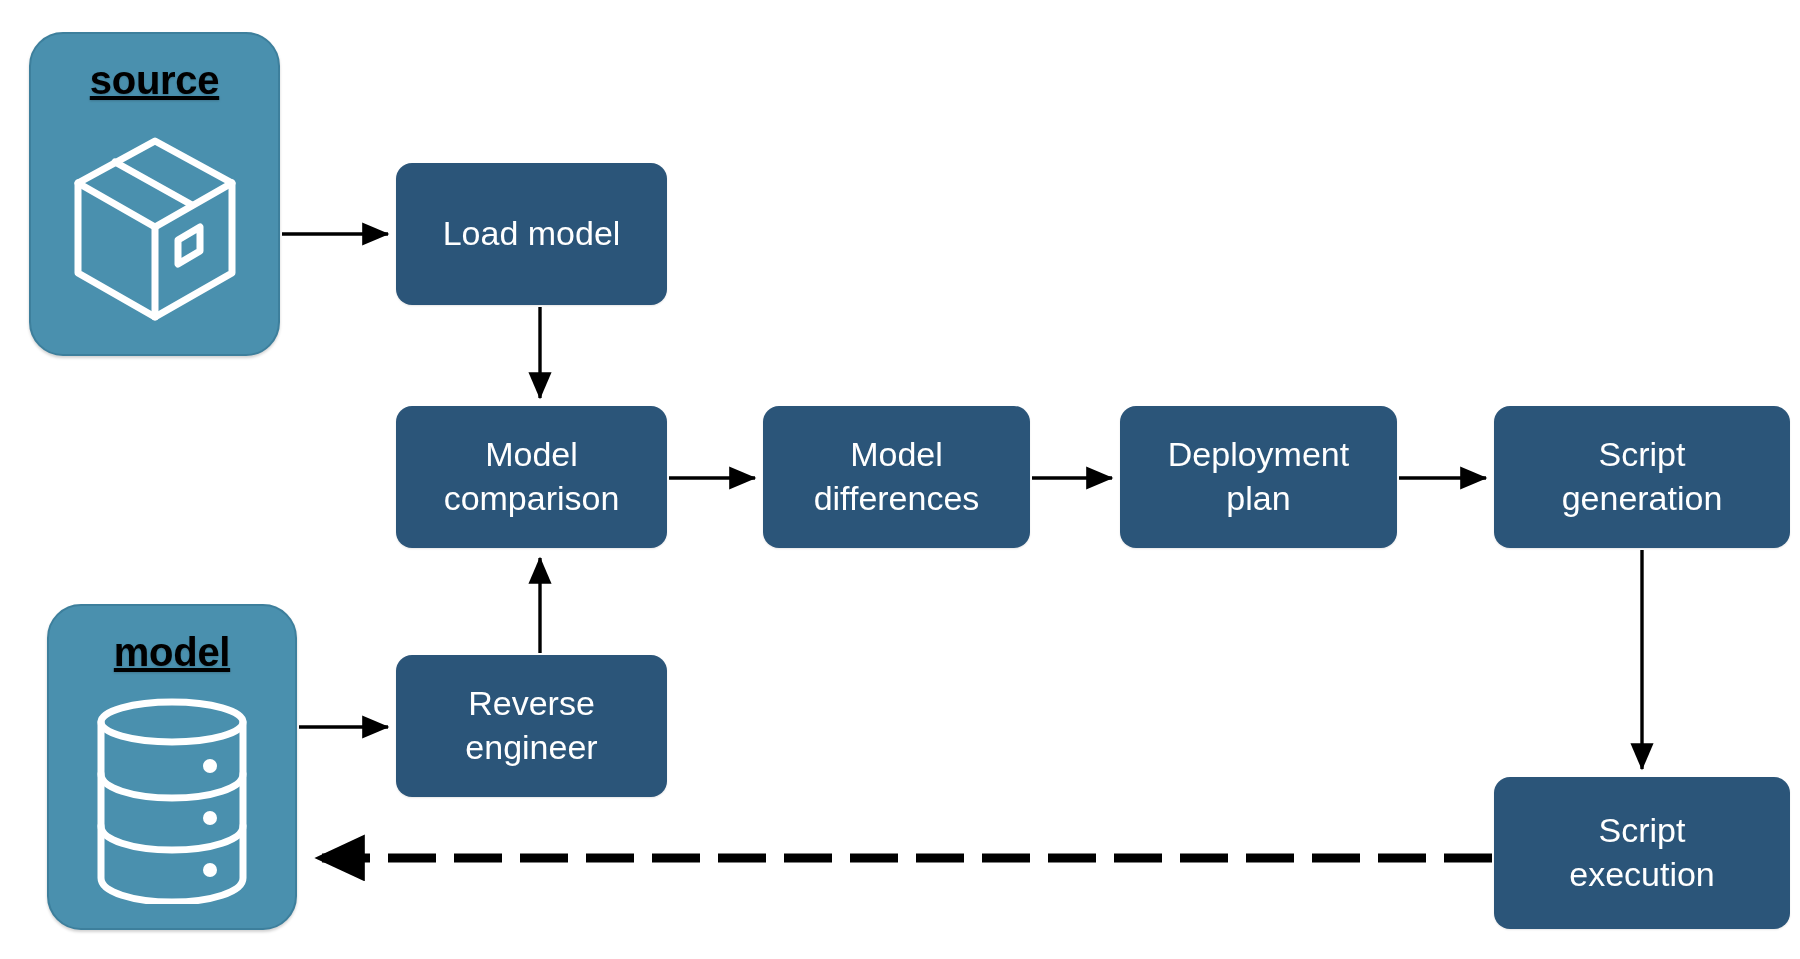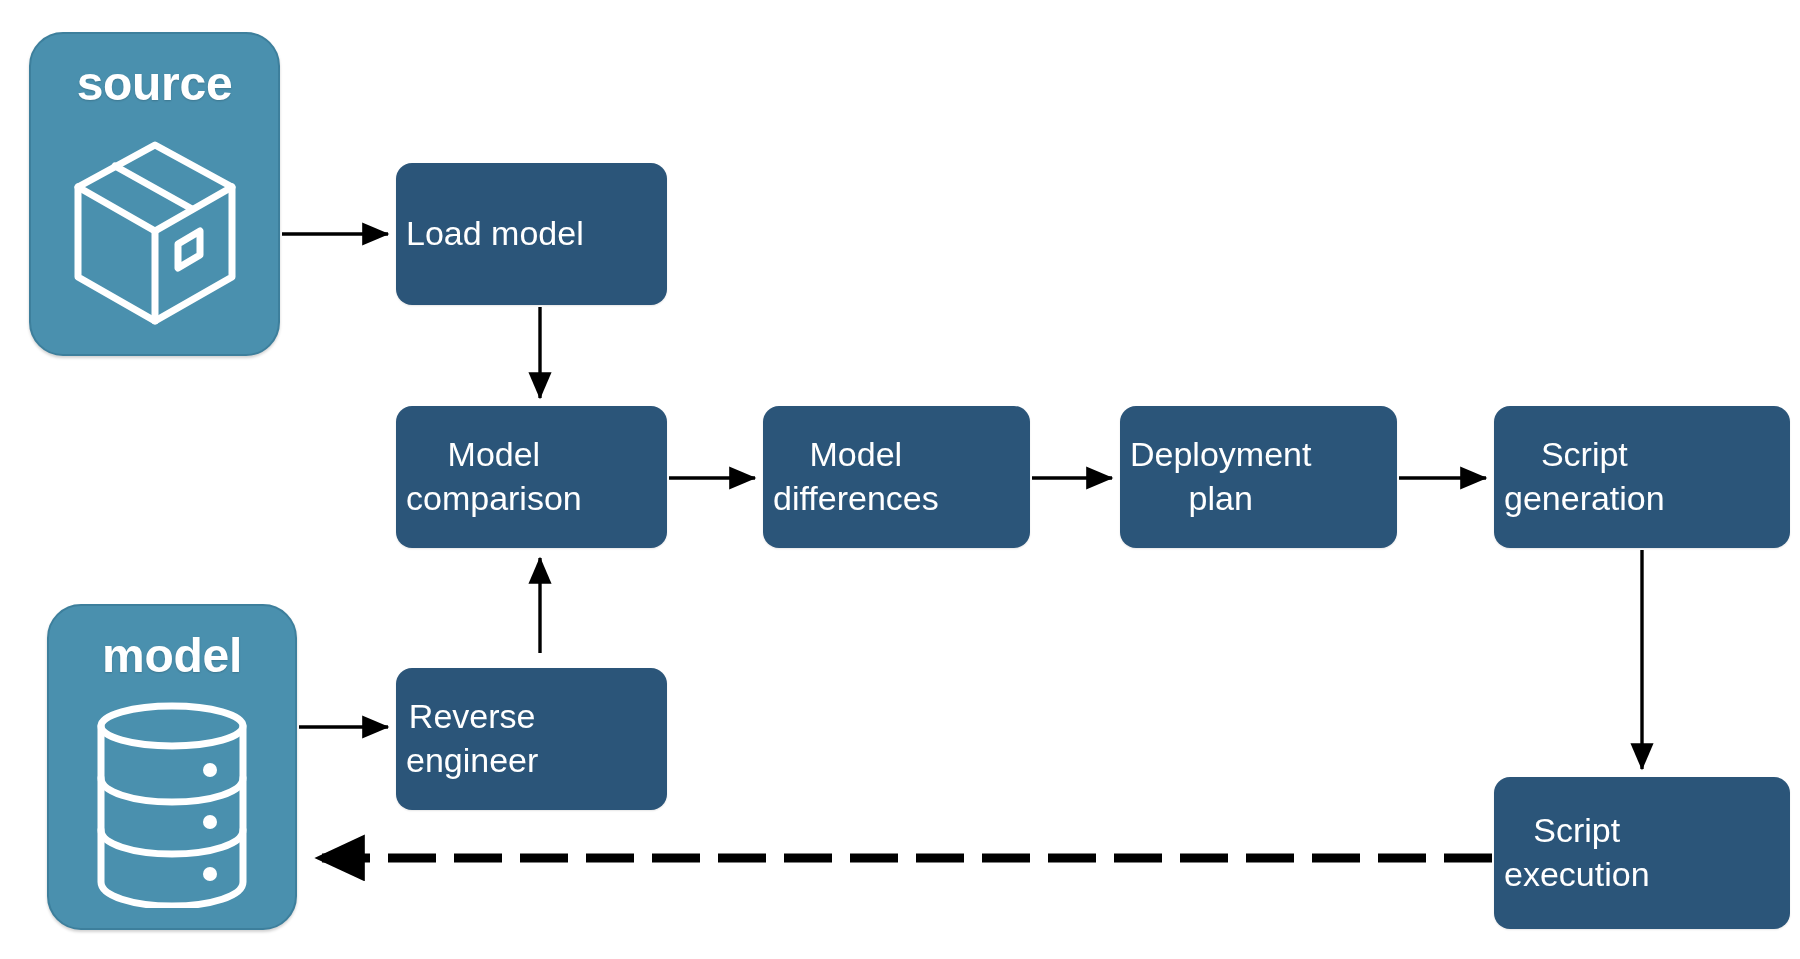"source" .endpoint .ep-label { color: #ffffff -> #000000; font-size: 48px -> 40px; text-decoration: none -> underline }
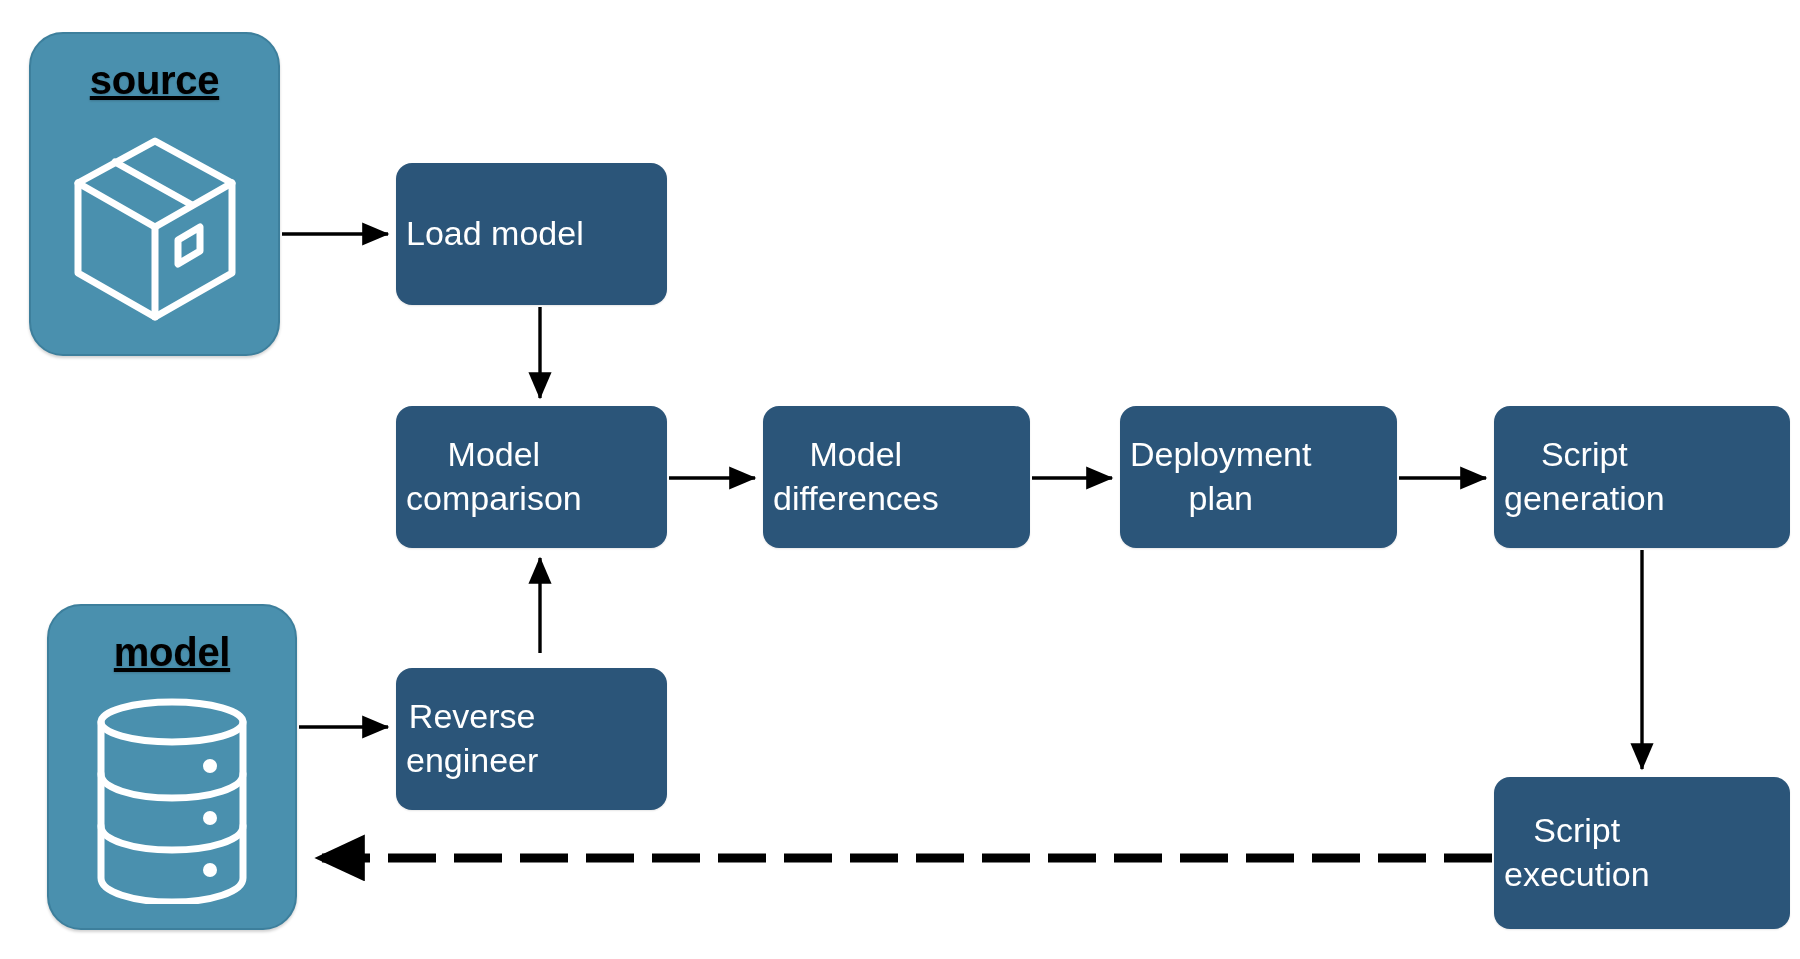"Load model" .node { justify-content: flex-start -> center }
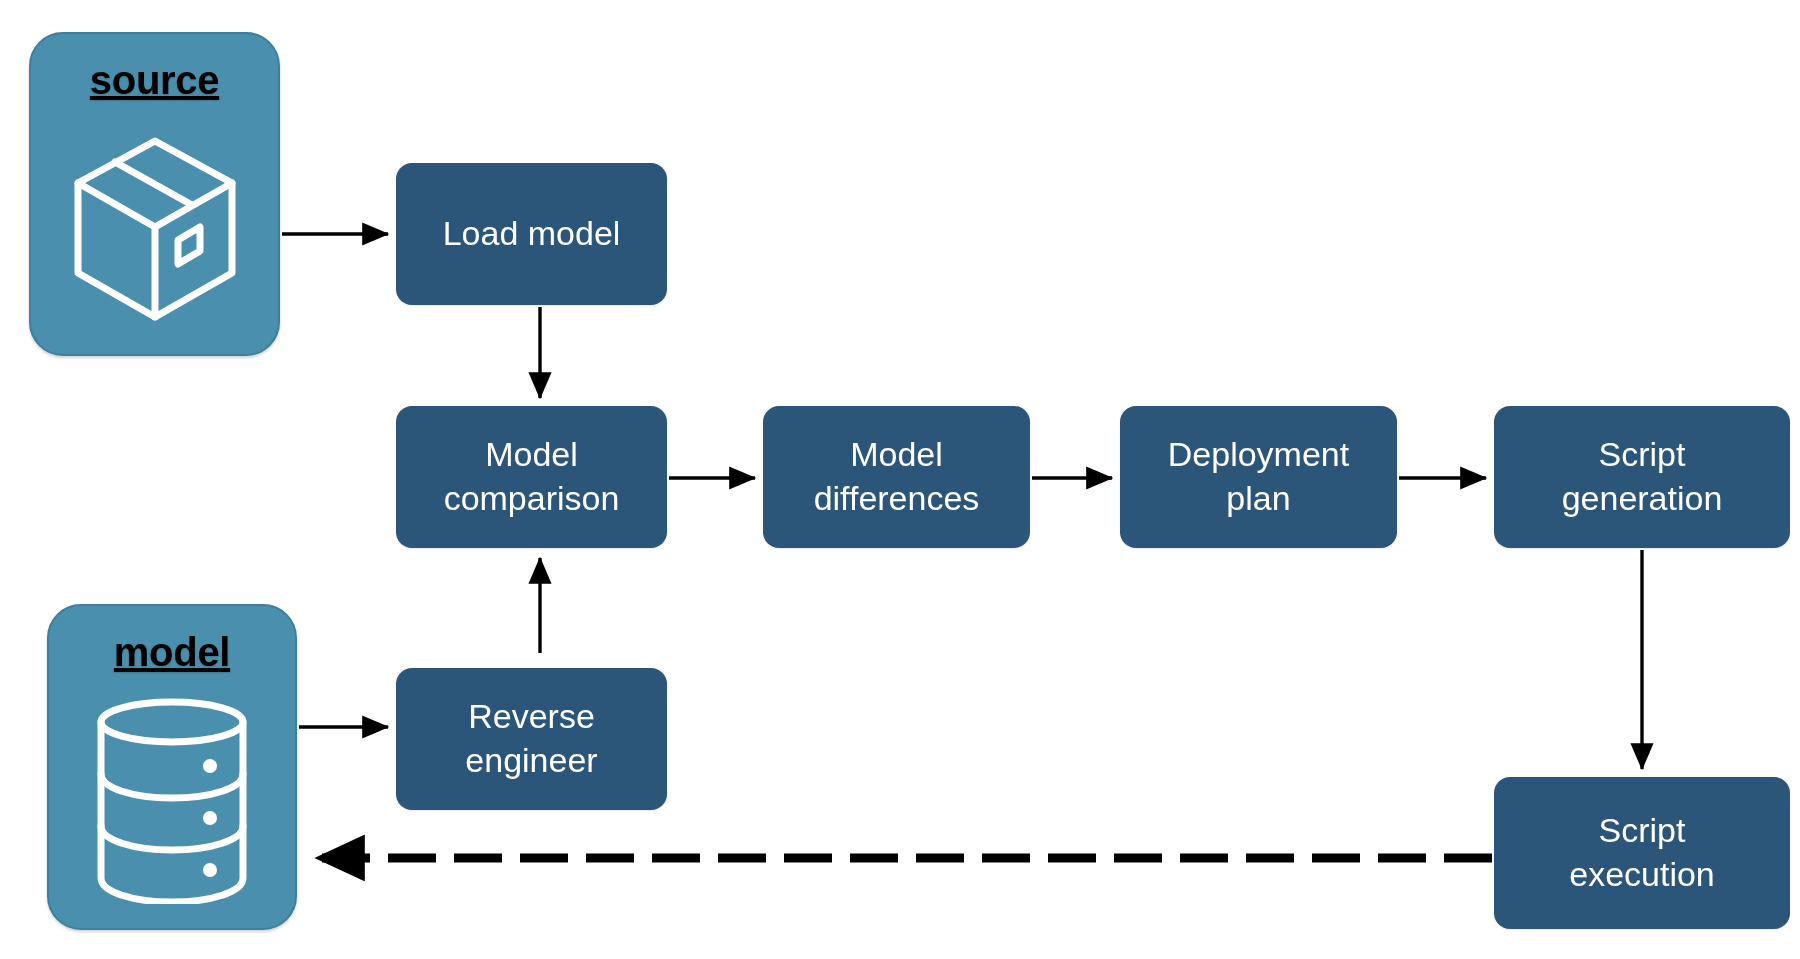"Reverse" div.node { margin-top: 13px -> none }
